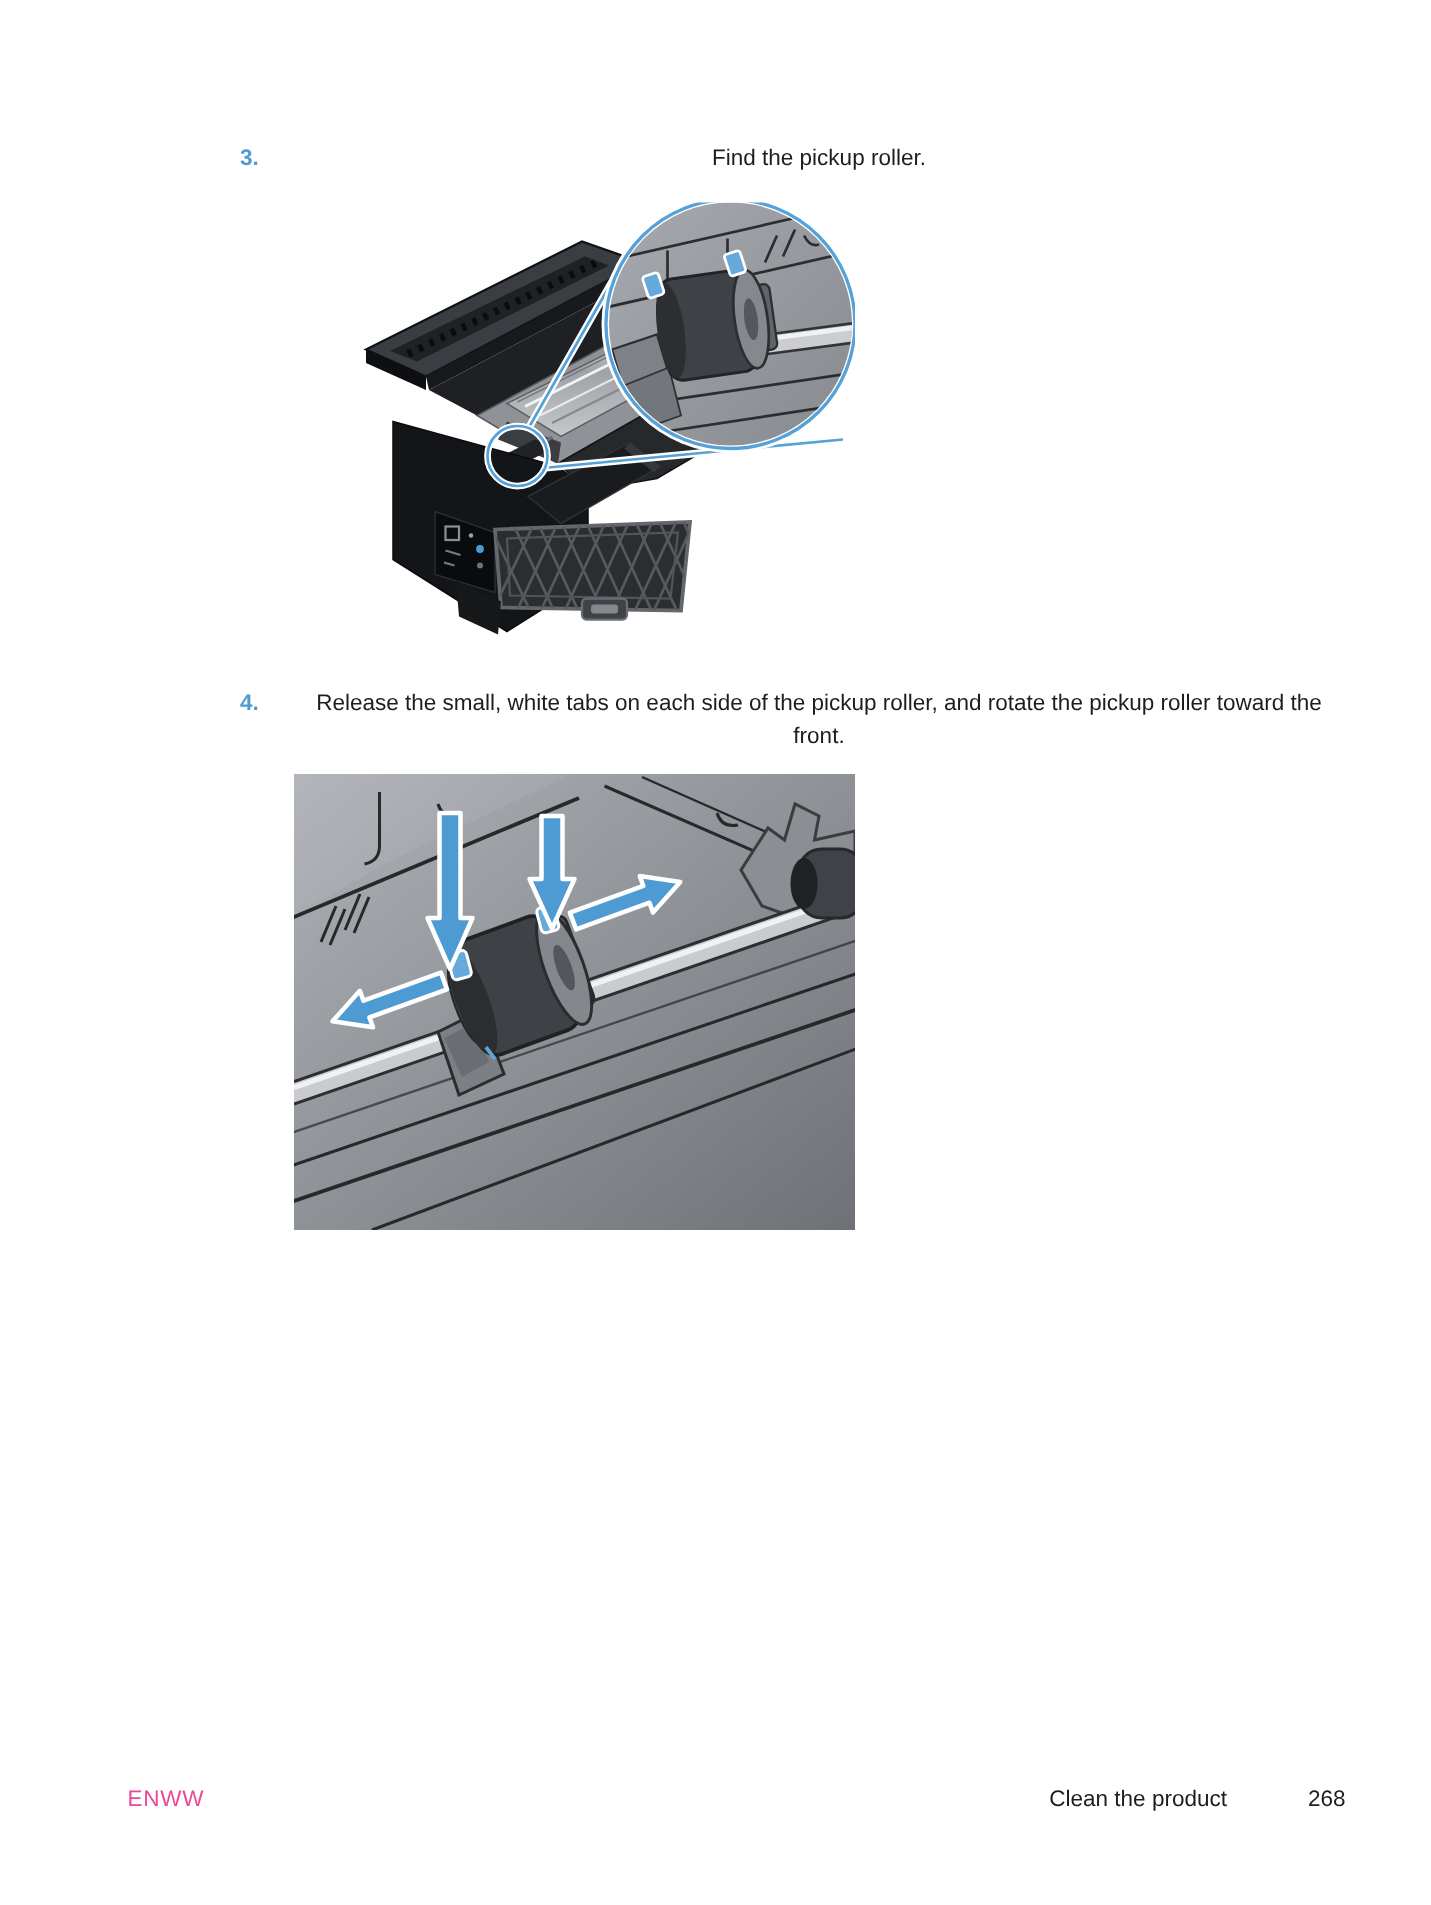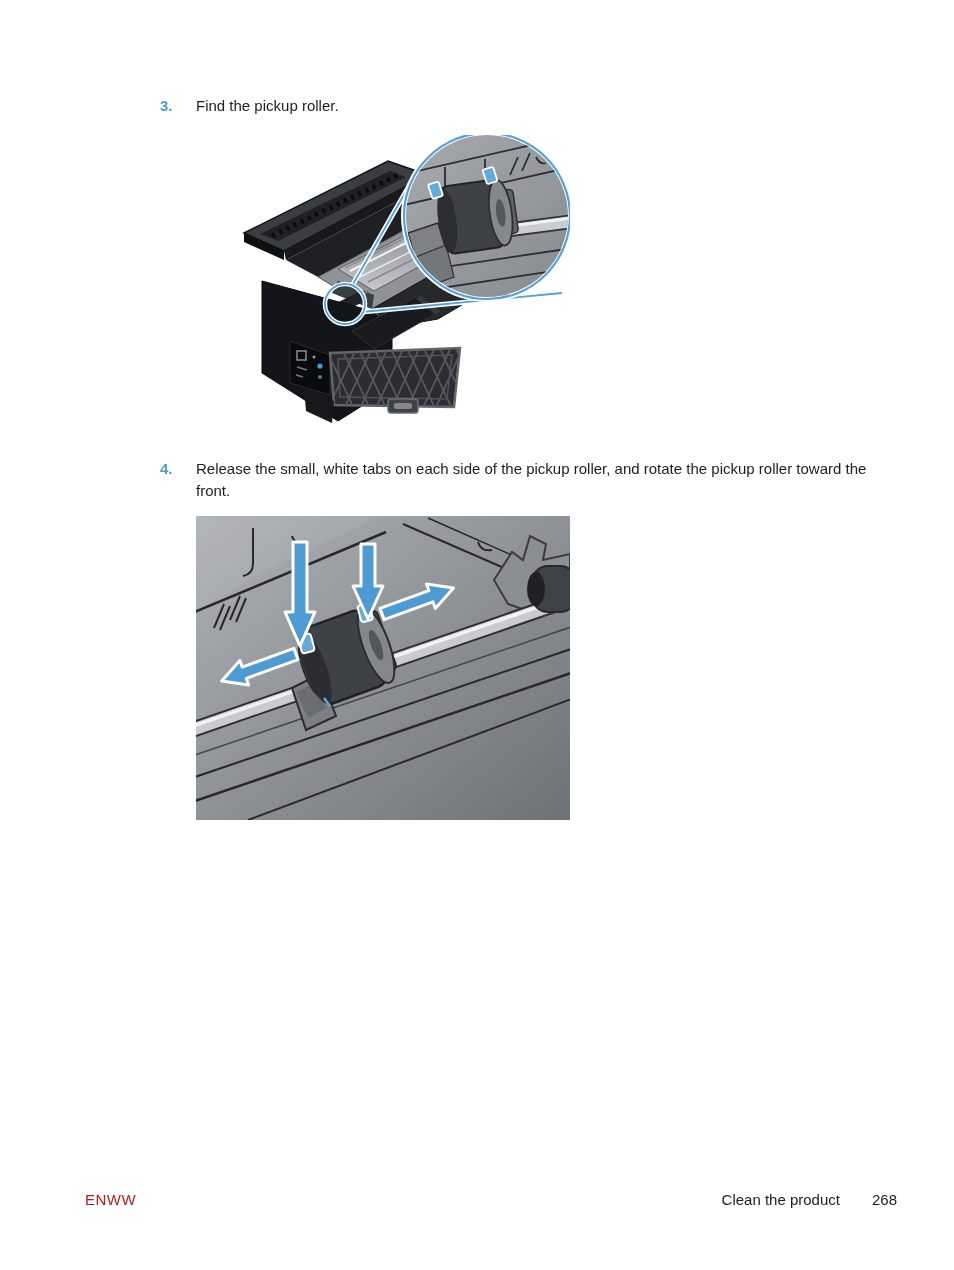"Find the pickup roller." .step-body { text-align: none -> center }
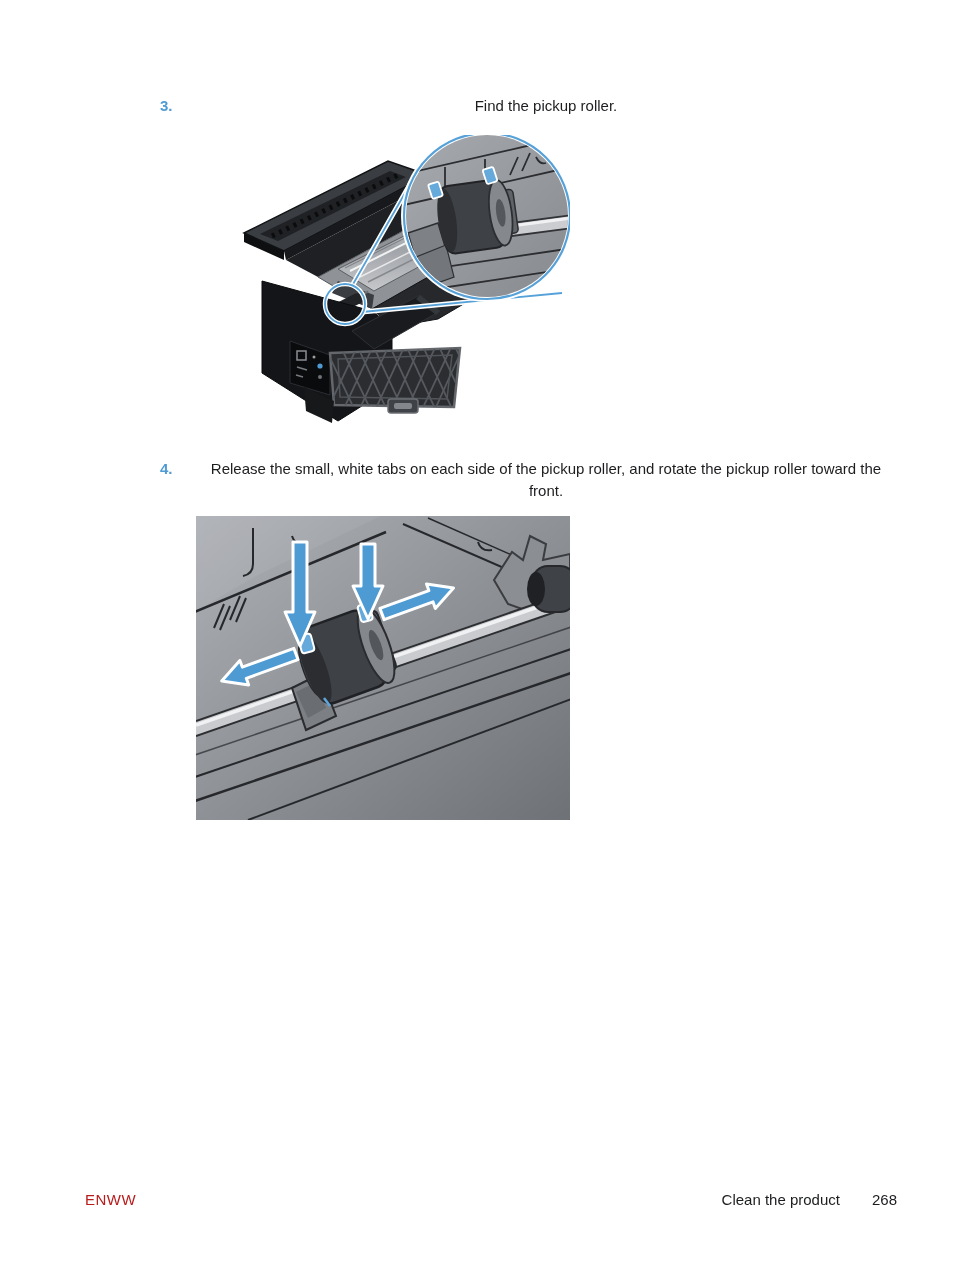"ENWW" .footer-left { color: #b91c1c -> #ec4899 }
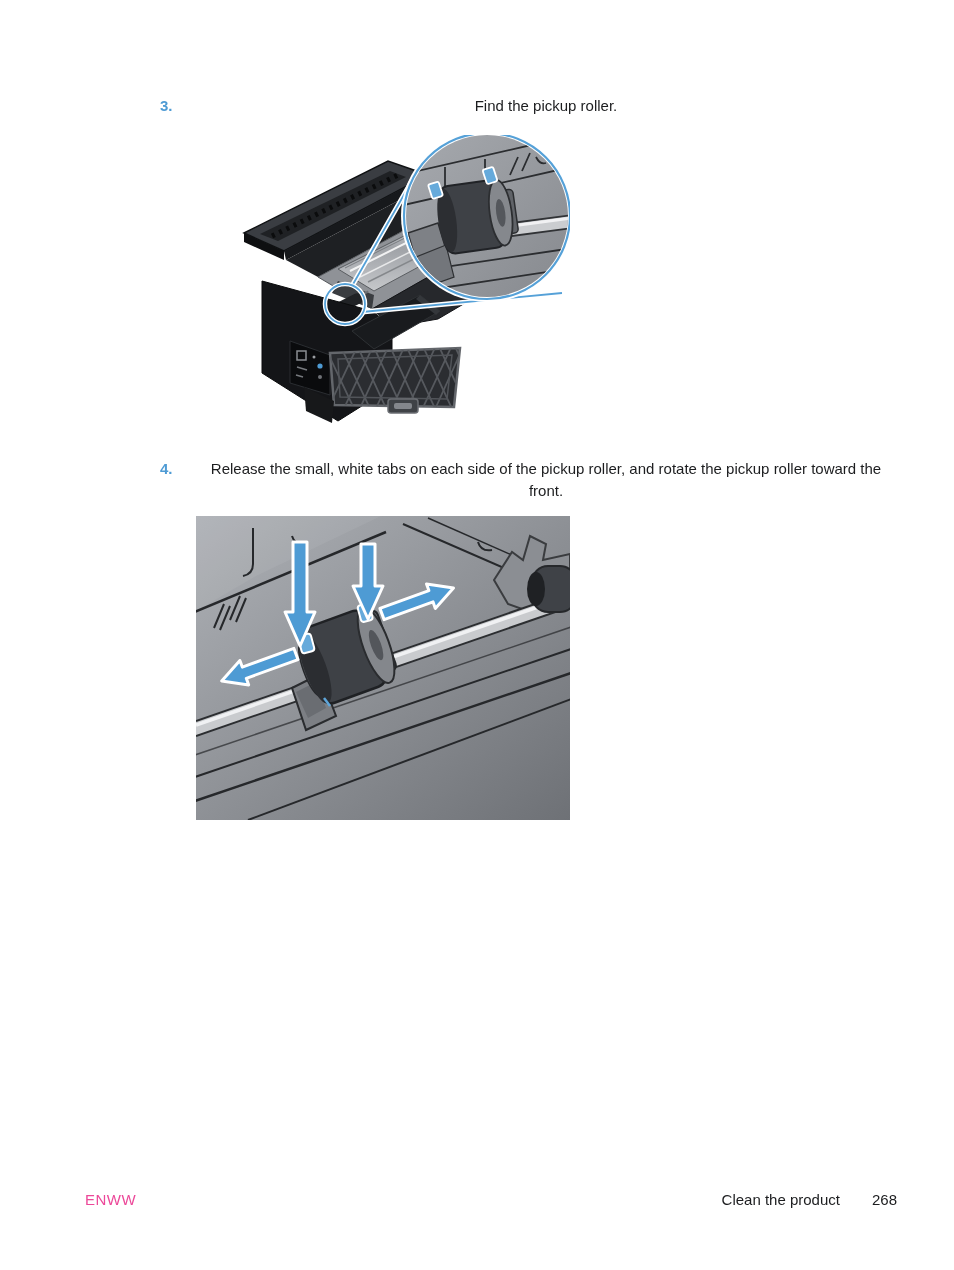"Clean the product" .footer-right { gap: 32px -> 54px }
